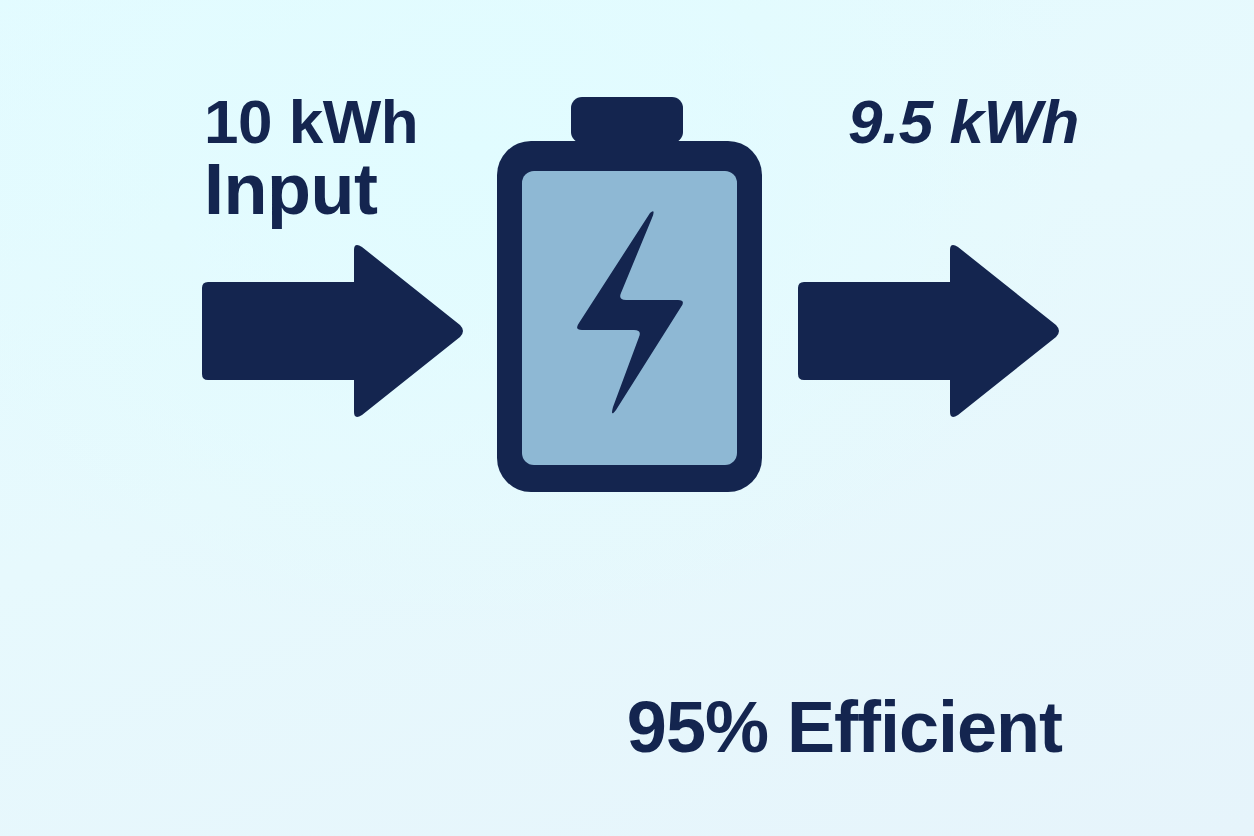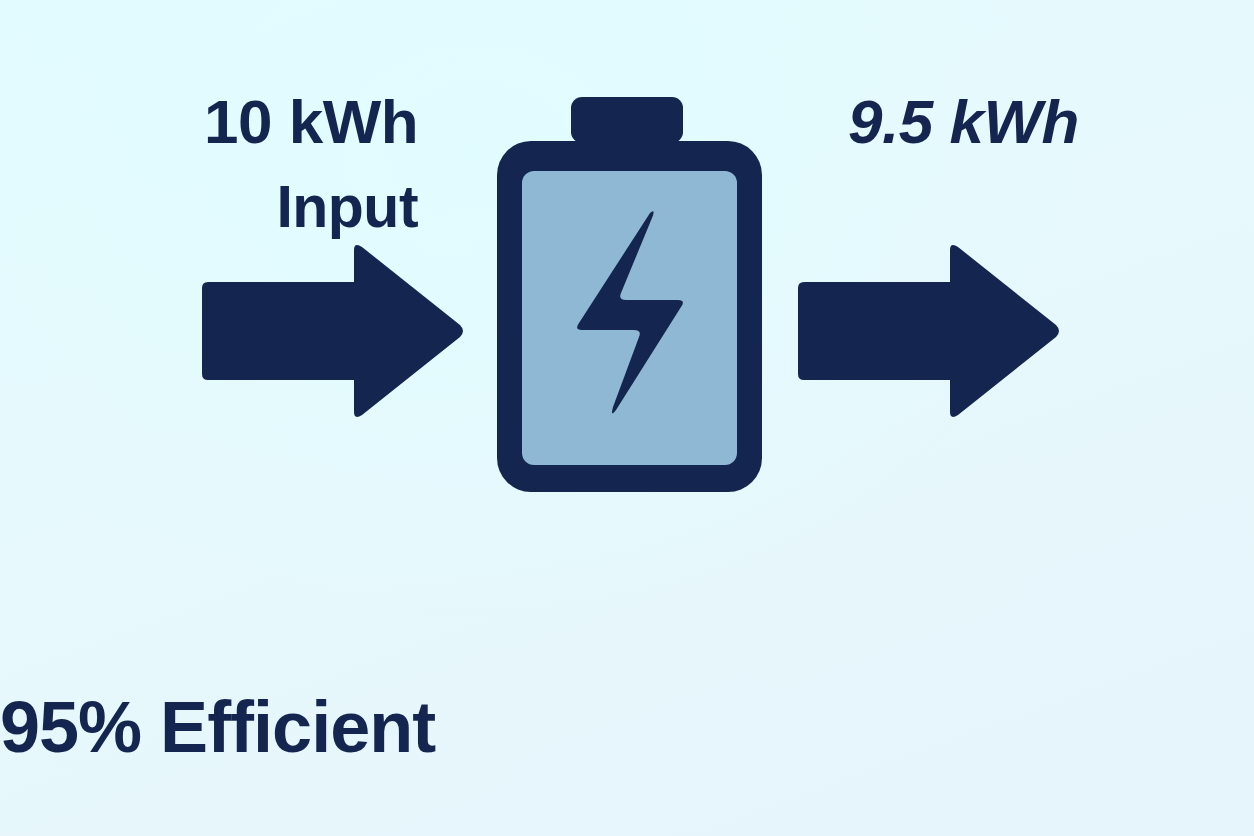"Input" .side-label .cap { font-size: 59px -> 72px; margin-top: 24px -> 0; text-align: right -> none }
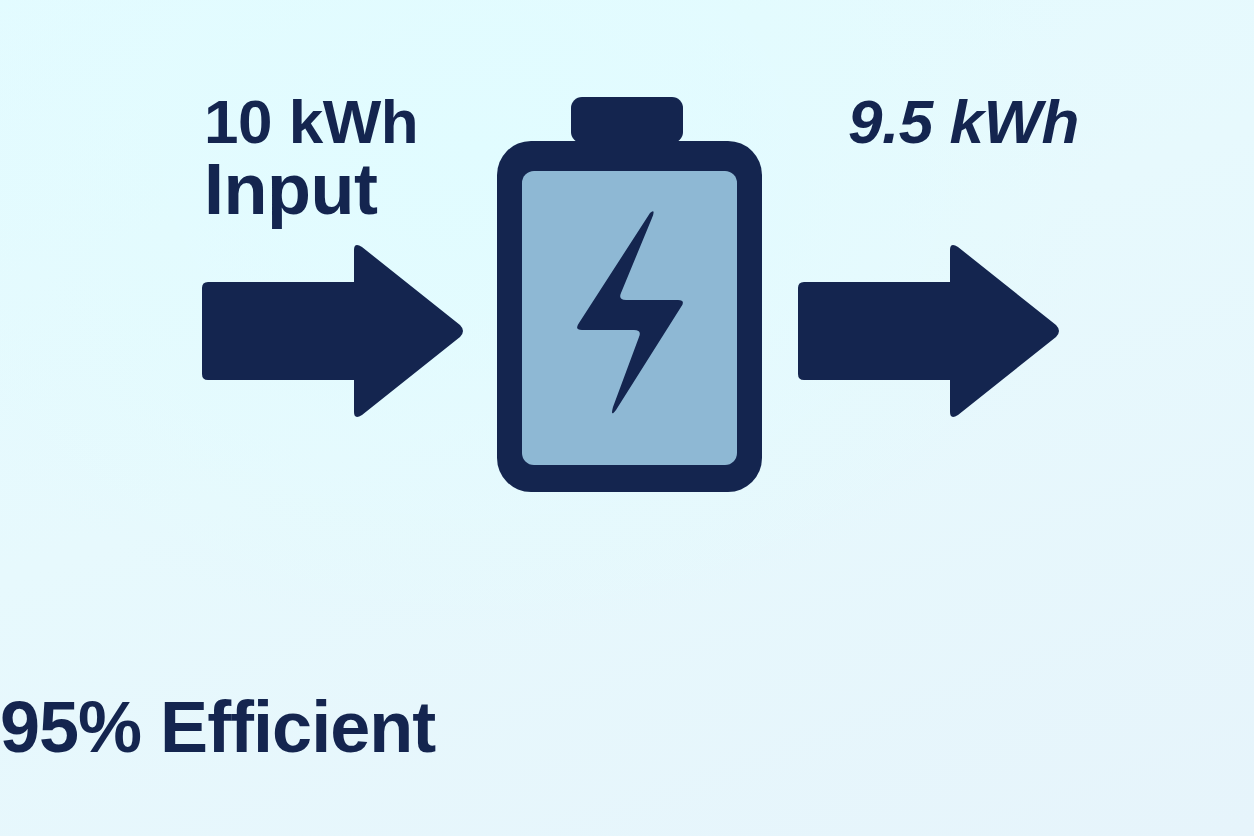"95% Efficient" #result { text-align: left -> right }
